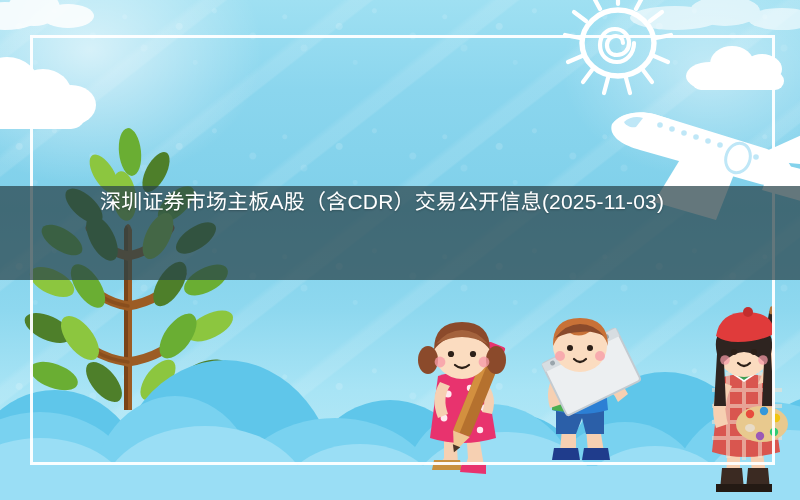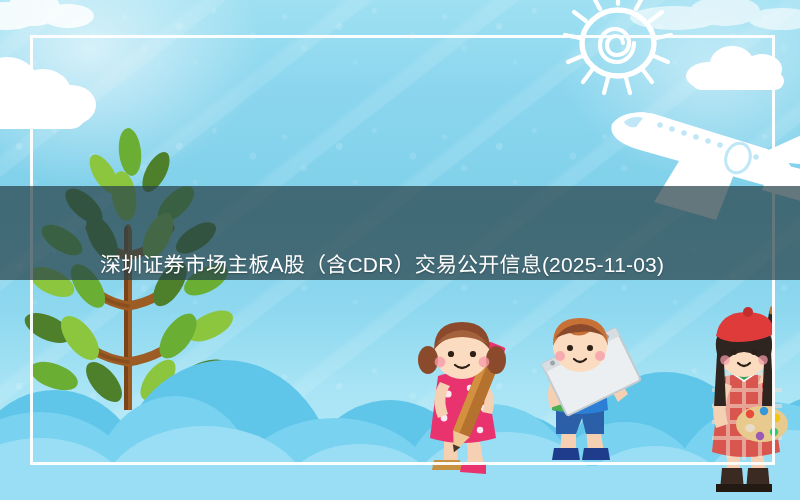"深圳证券市场主板A股（含CDR）交易公开信息(2025-11-03)" #title-band { align-items: flex-end -> flex-start }
